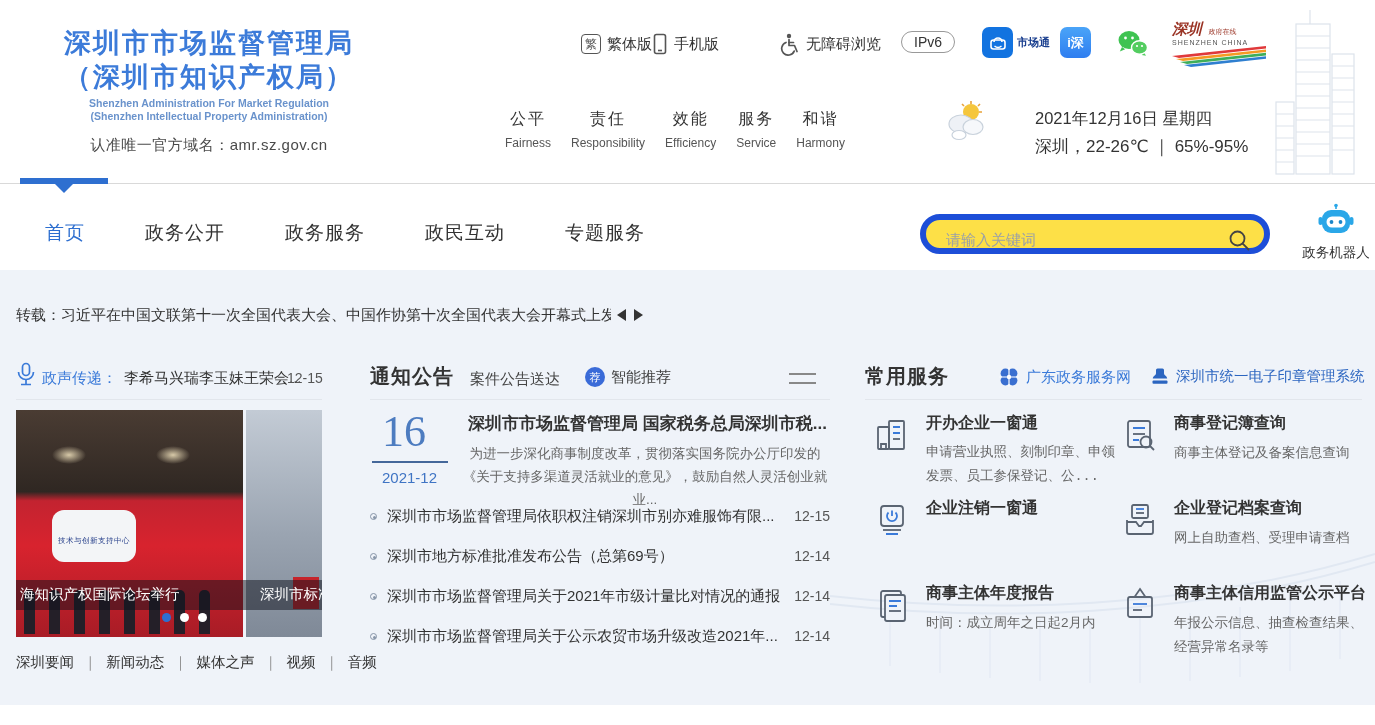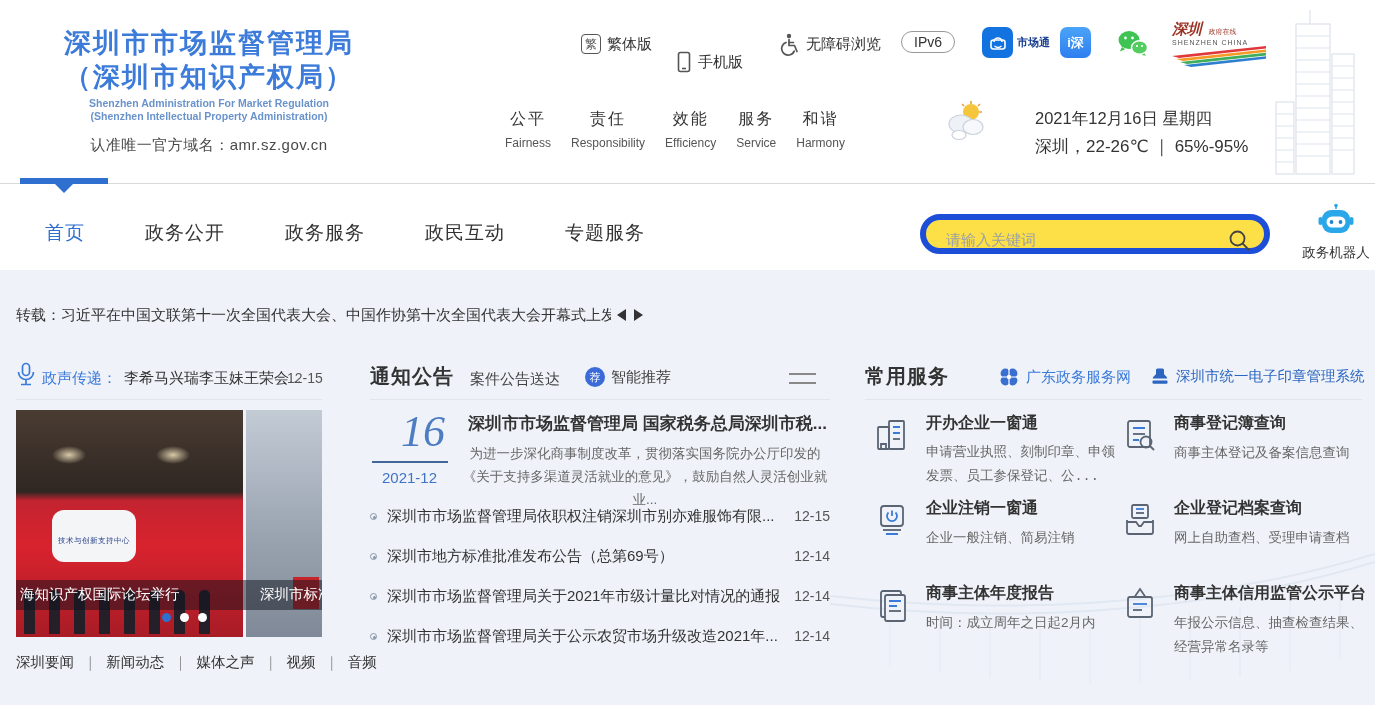"手机版" div.qlink { left: 676px -> 652px; margin-top: 18px -> none }
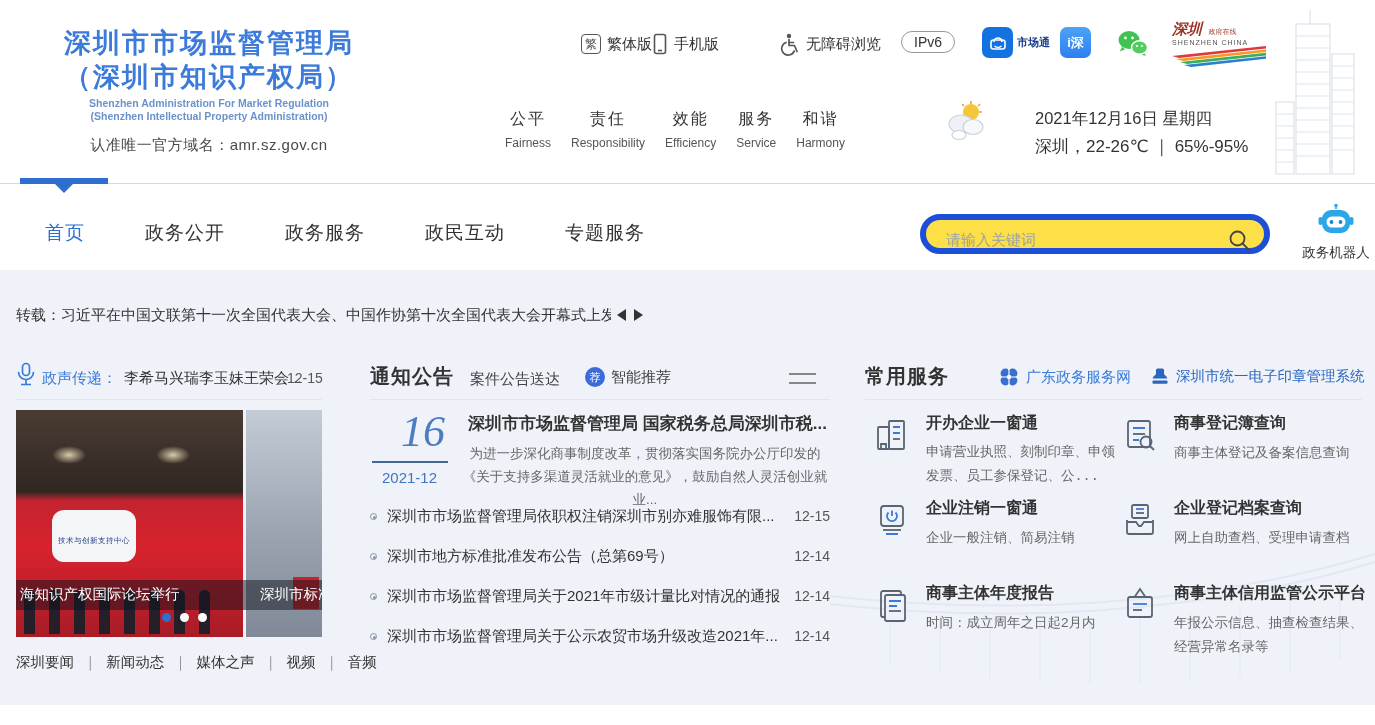"16" .feat-day { font-style: italic -> none; left: 401px -> 382px }
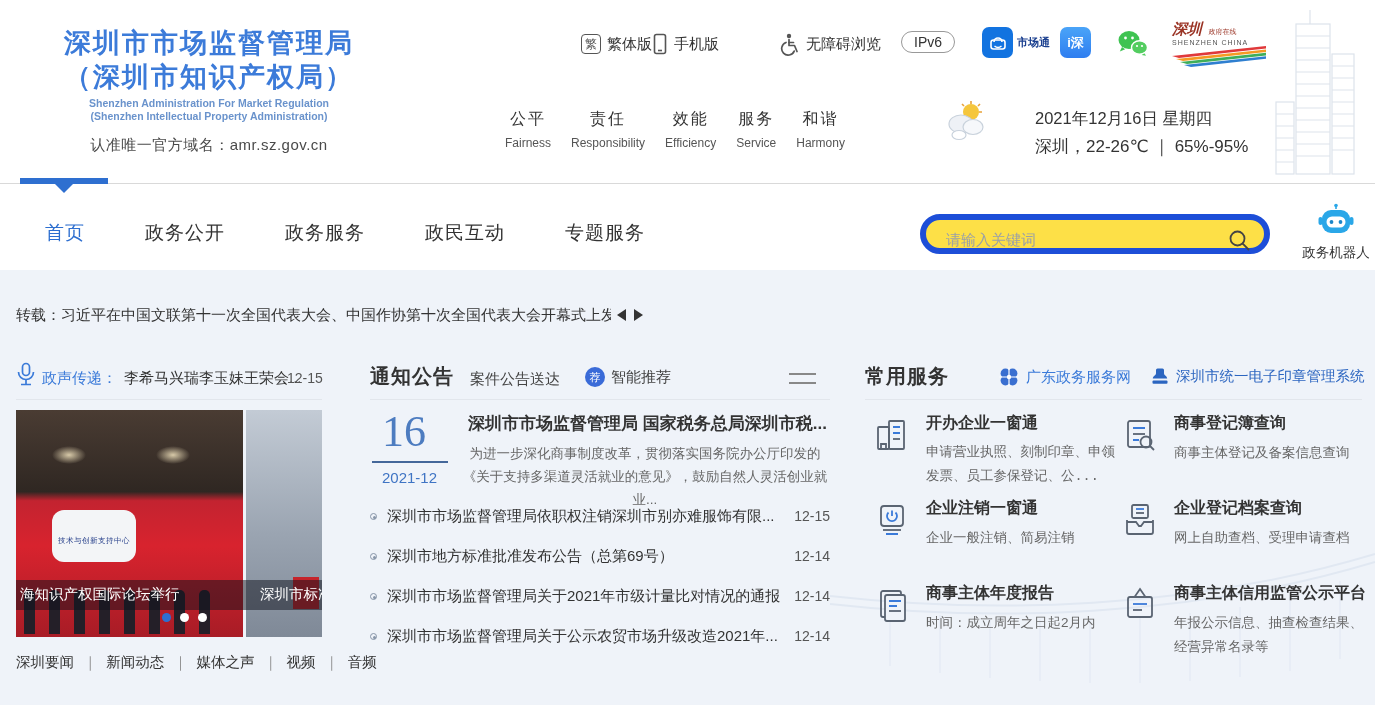"企业一般注销、简易注销" div.svc-desc { html: <div>企业一般注销、简易注销</div> -> none }
